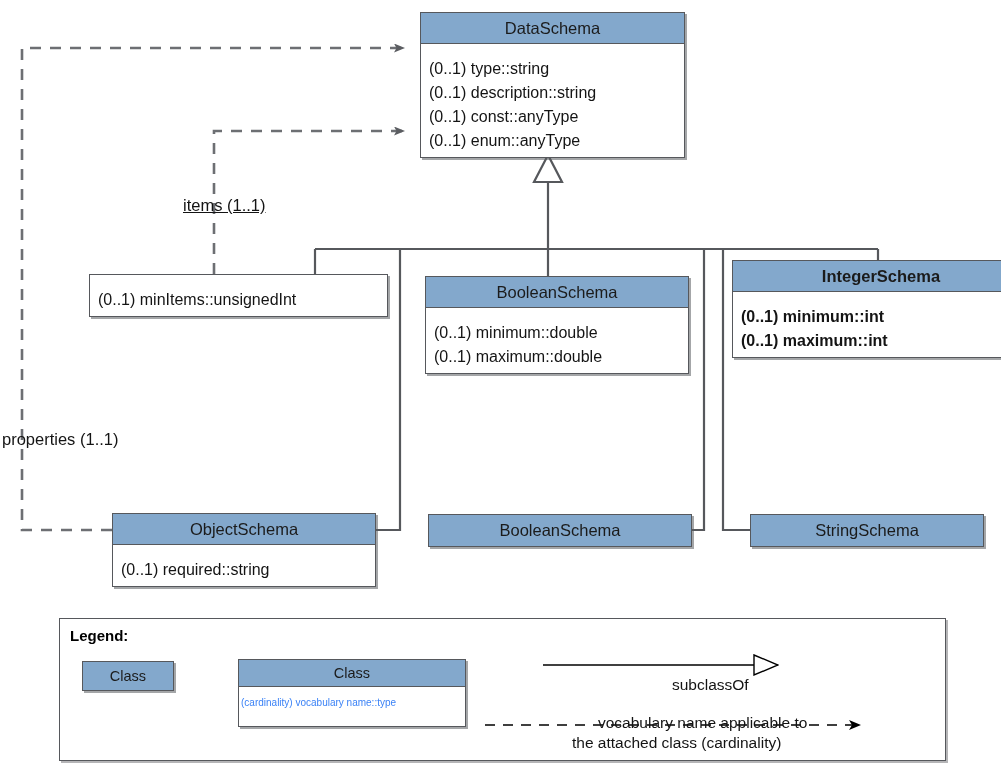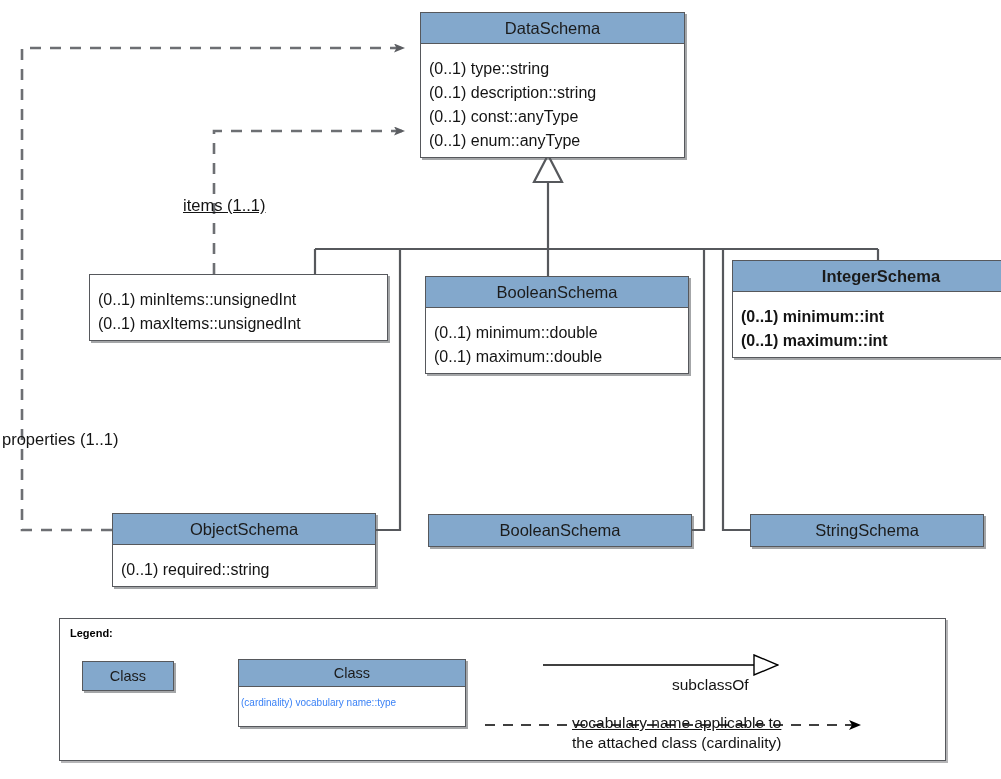"(0..1) maxItems::unsignedInt" div.uml-attr { html: <div>(0..1) maxItems::unsignedInt</div> -> none }
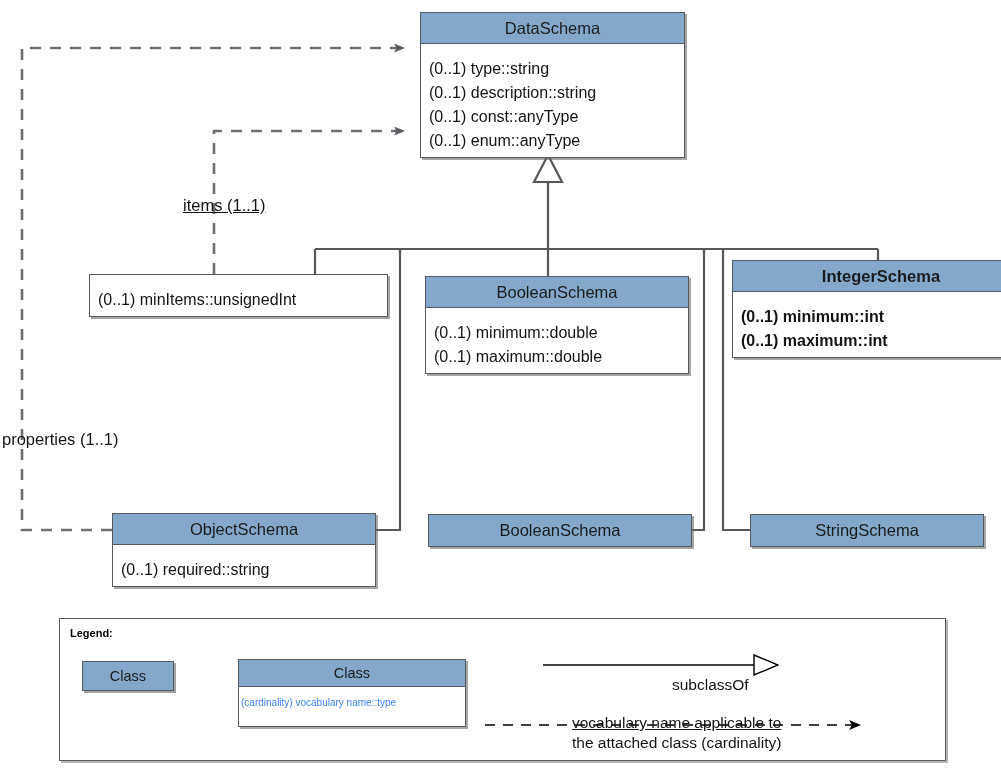"Legend:" #legend-title { font-size: 11px -> 15px }
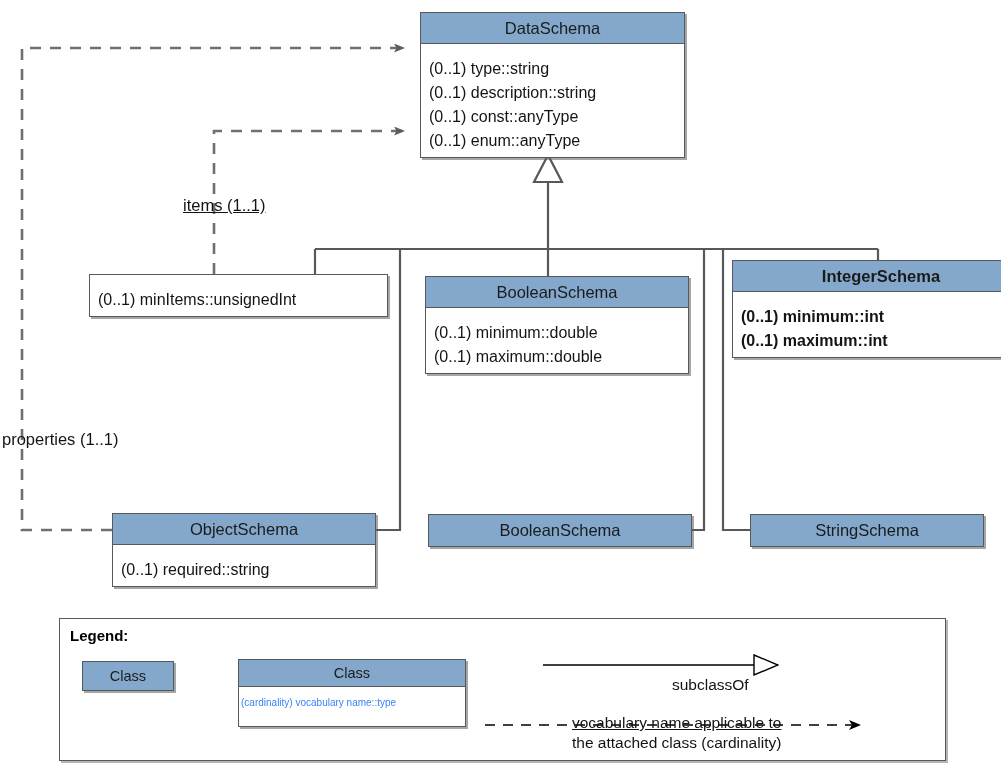"vocabulary name applicable to" #legend-dashed-label-1 { left: 512px -> 538px; text-decoration: underline -> none }
